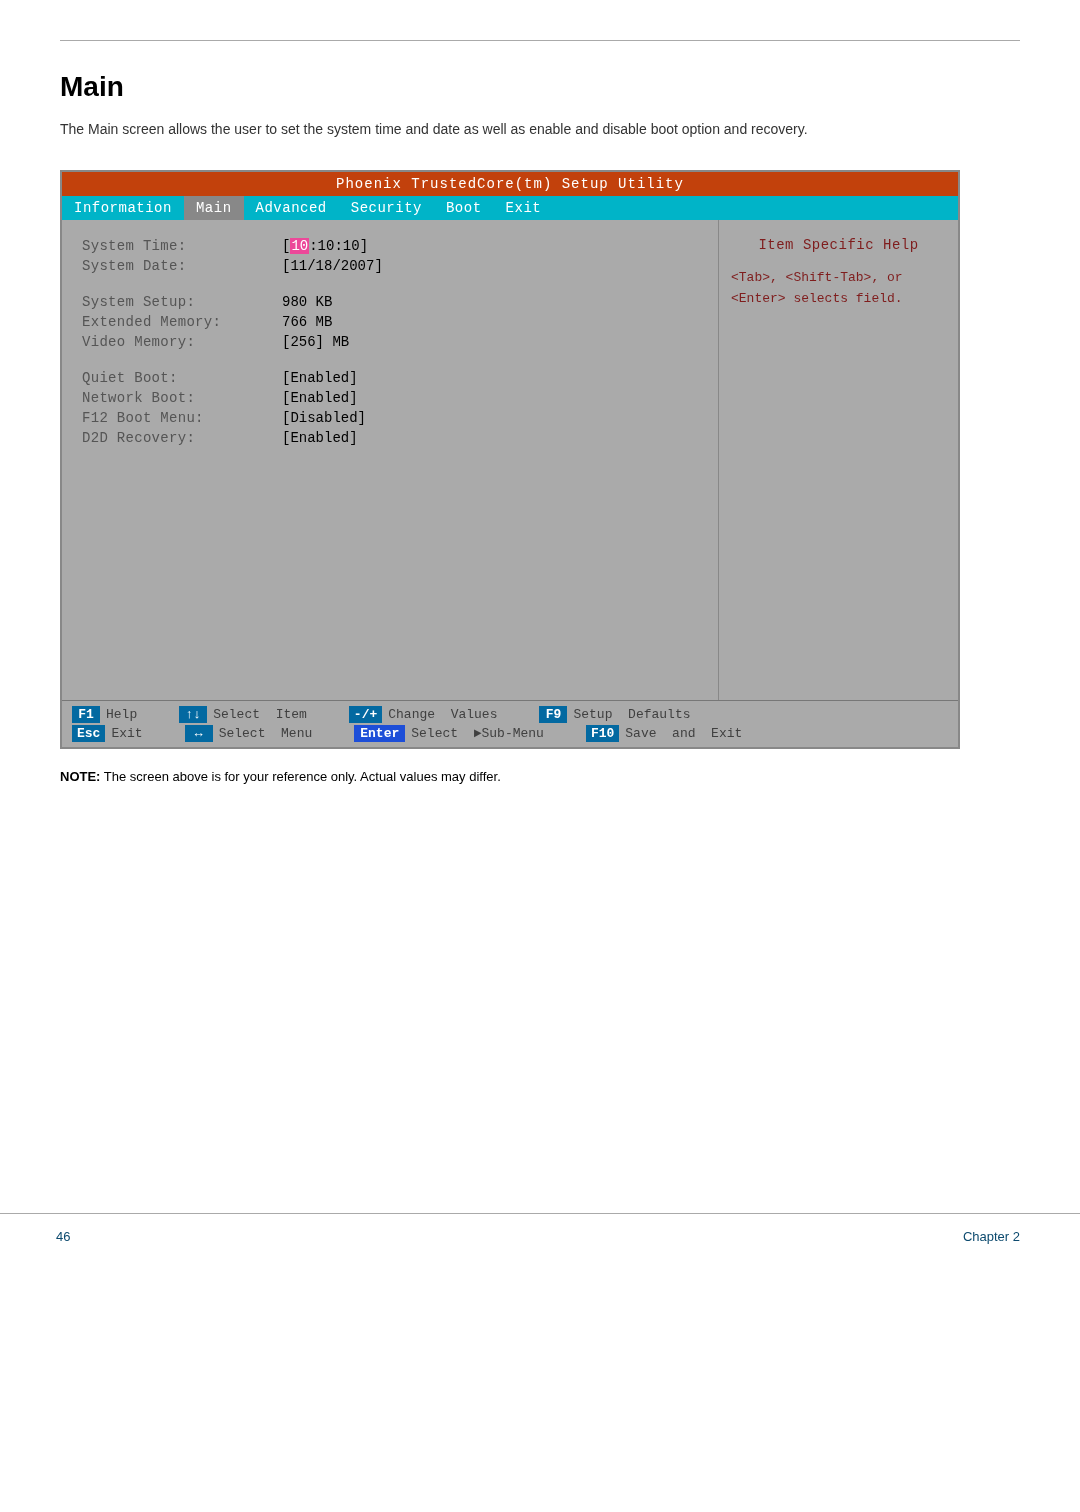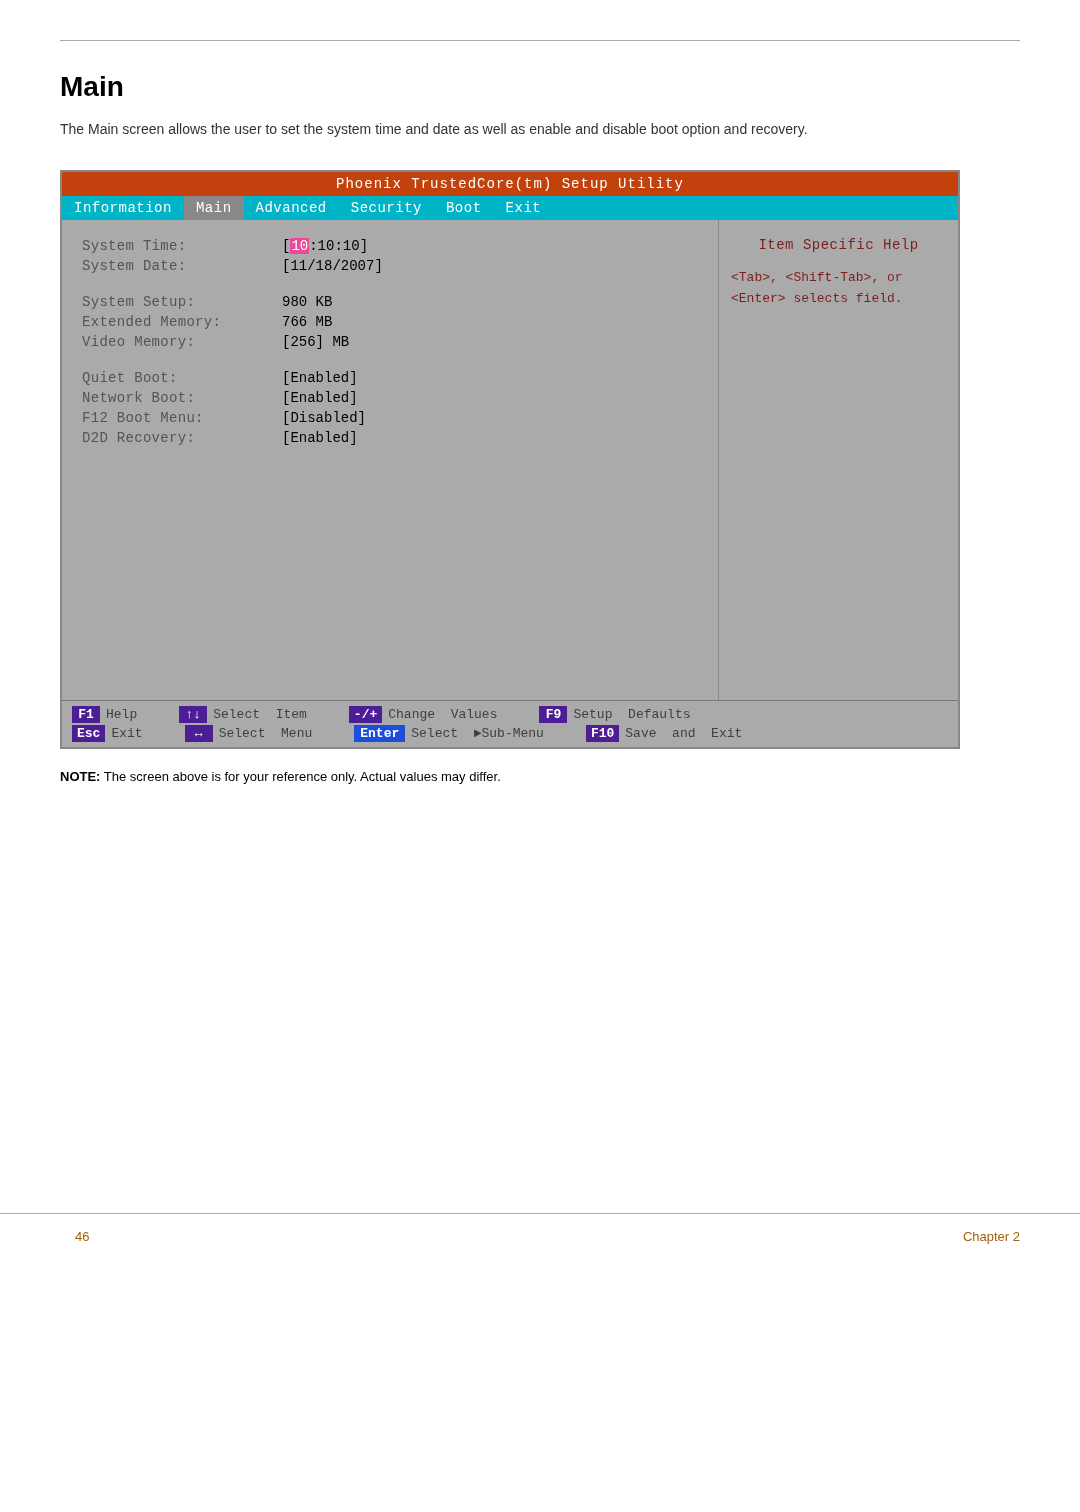"F1" .fkey { background: #4c1d95 -> #0369a1 }
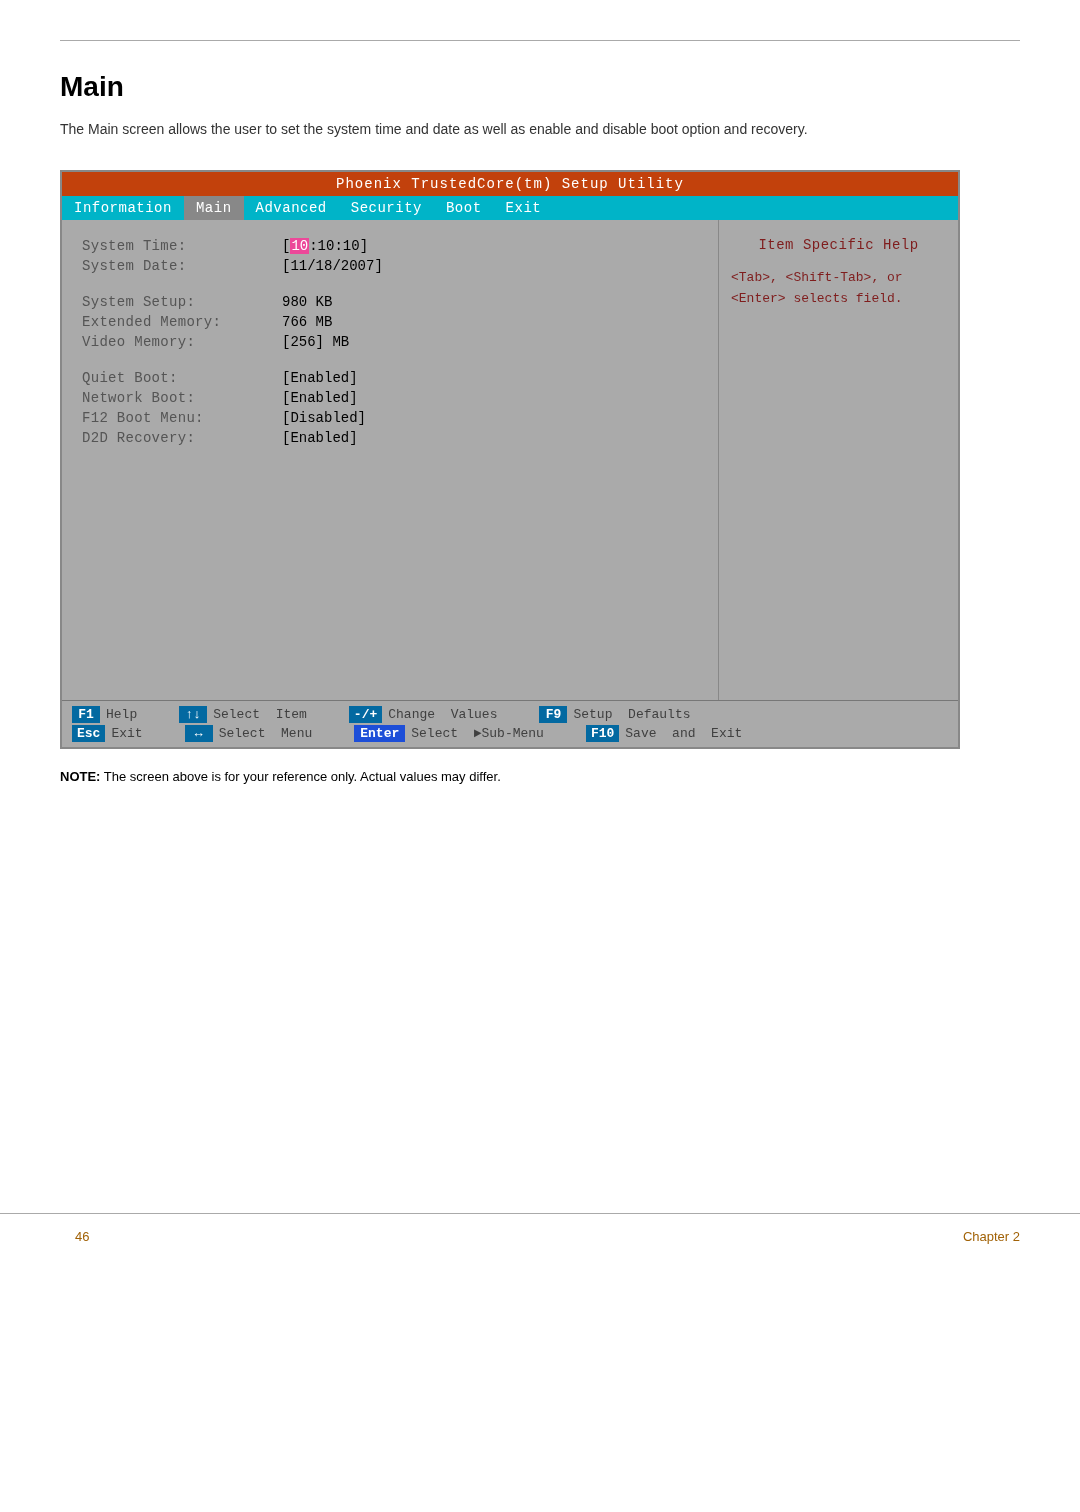"46" .bottom-bar { color: #a16207 -> #0c4a6e; left: 75px -> 56px }
